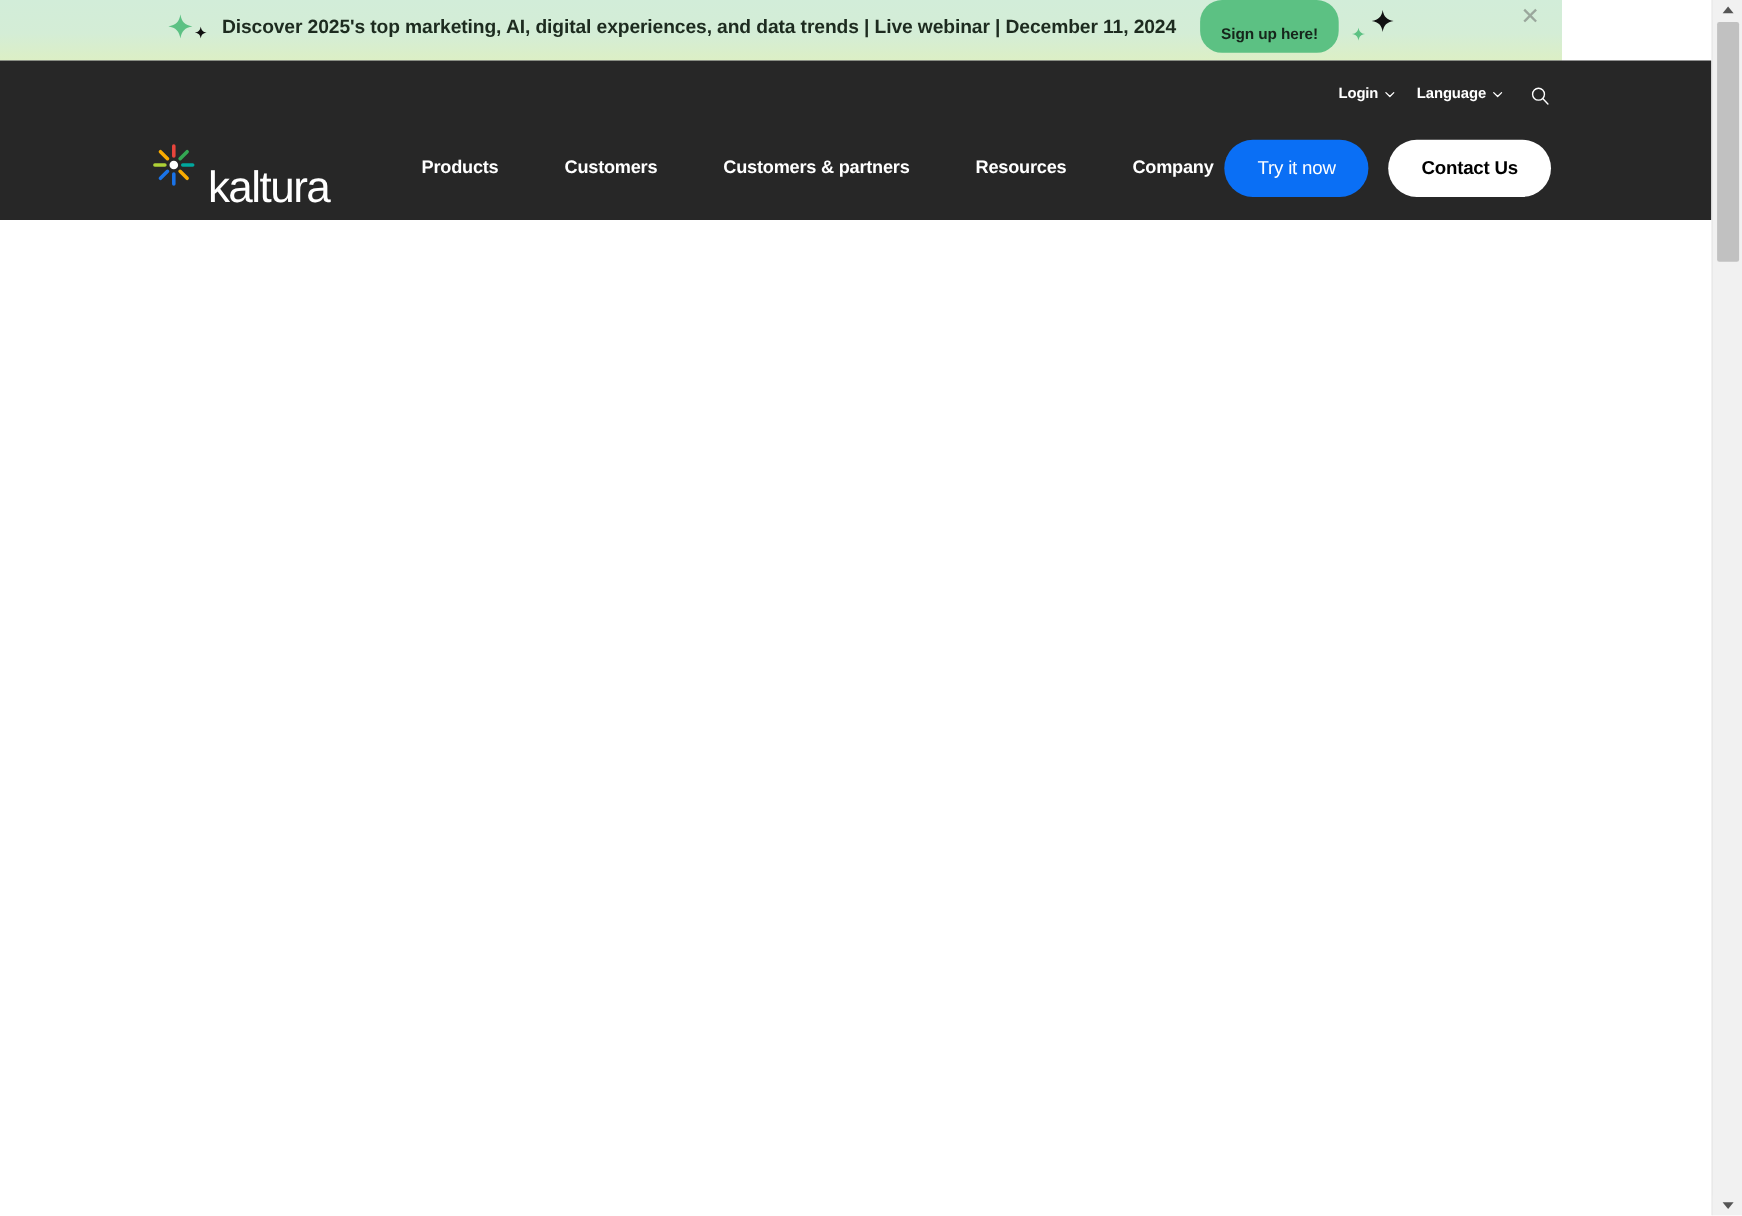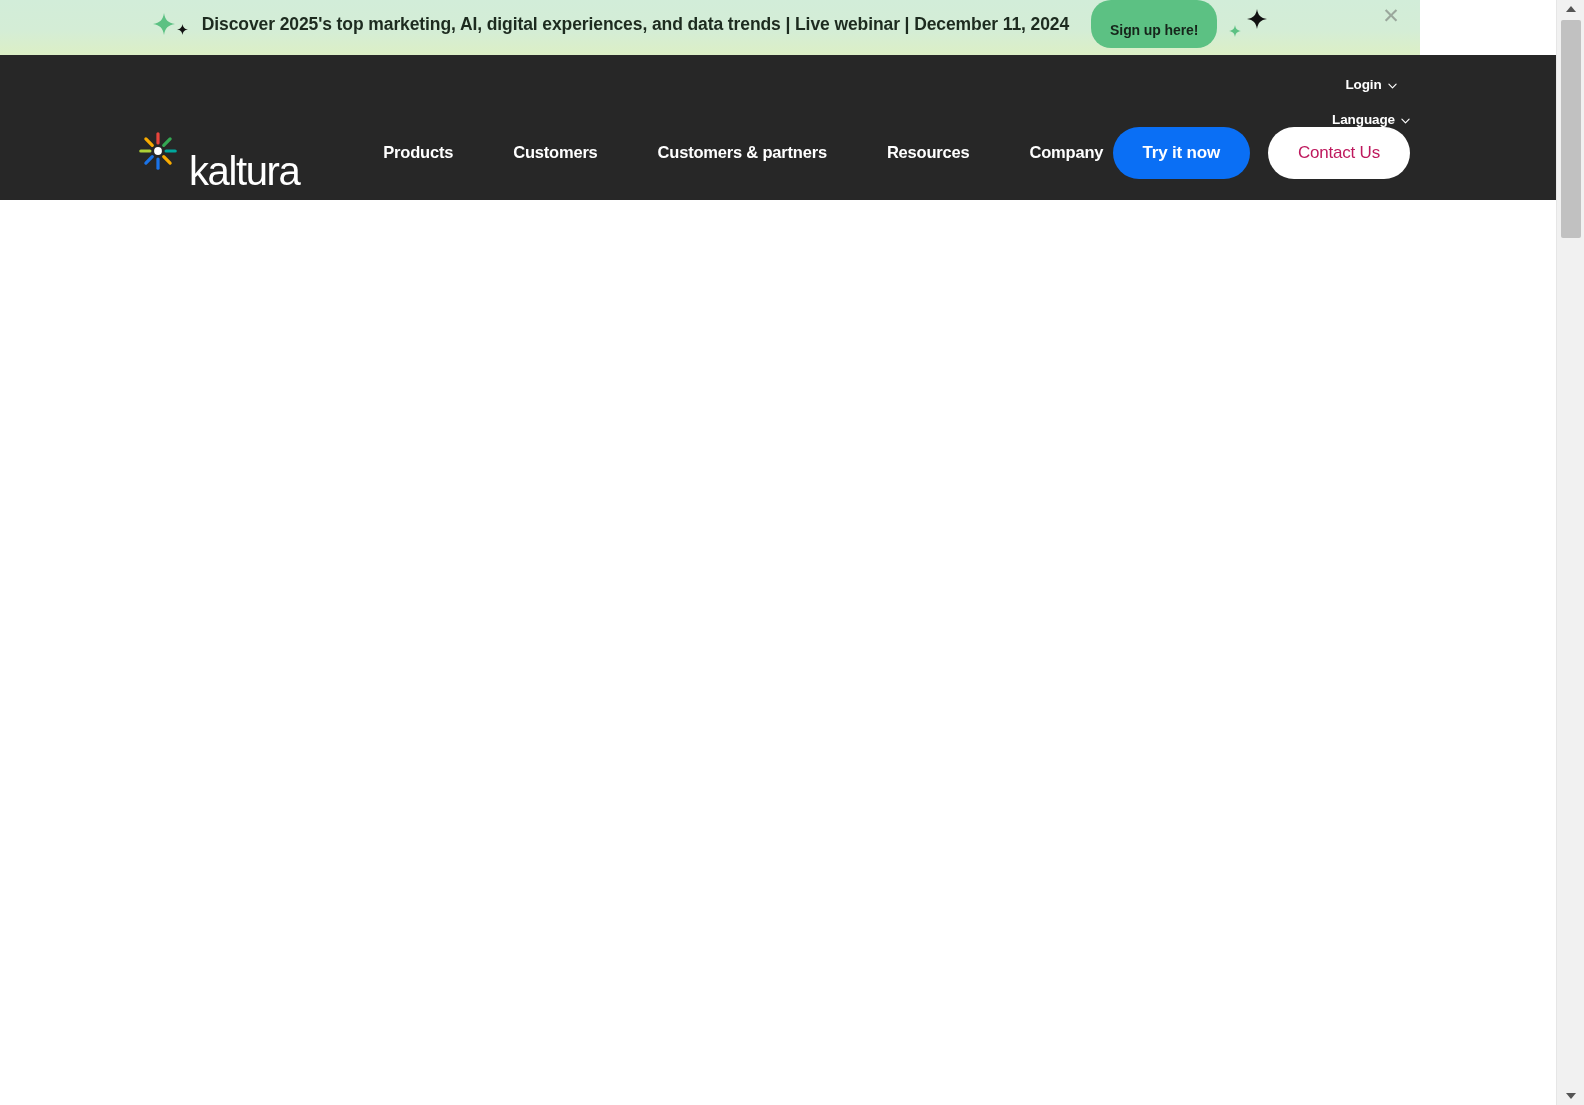"Login" #utility { align-items: center -> flex-start; flex-direction: column -> none }
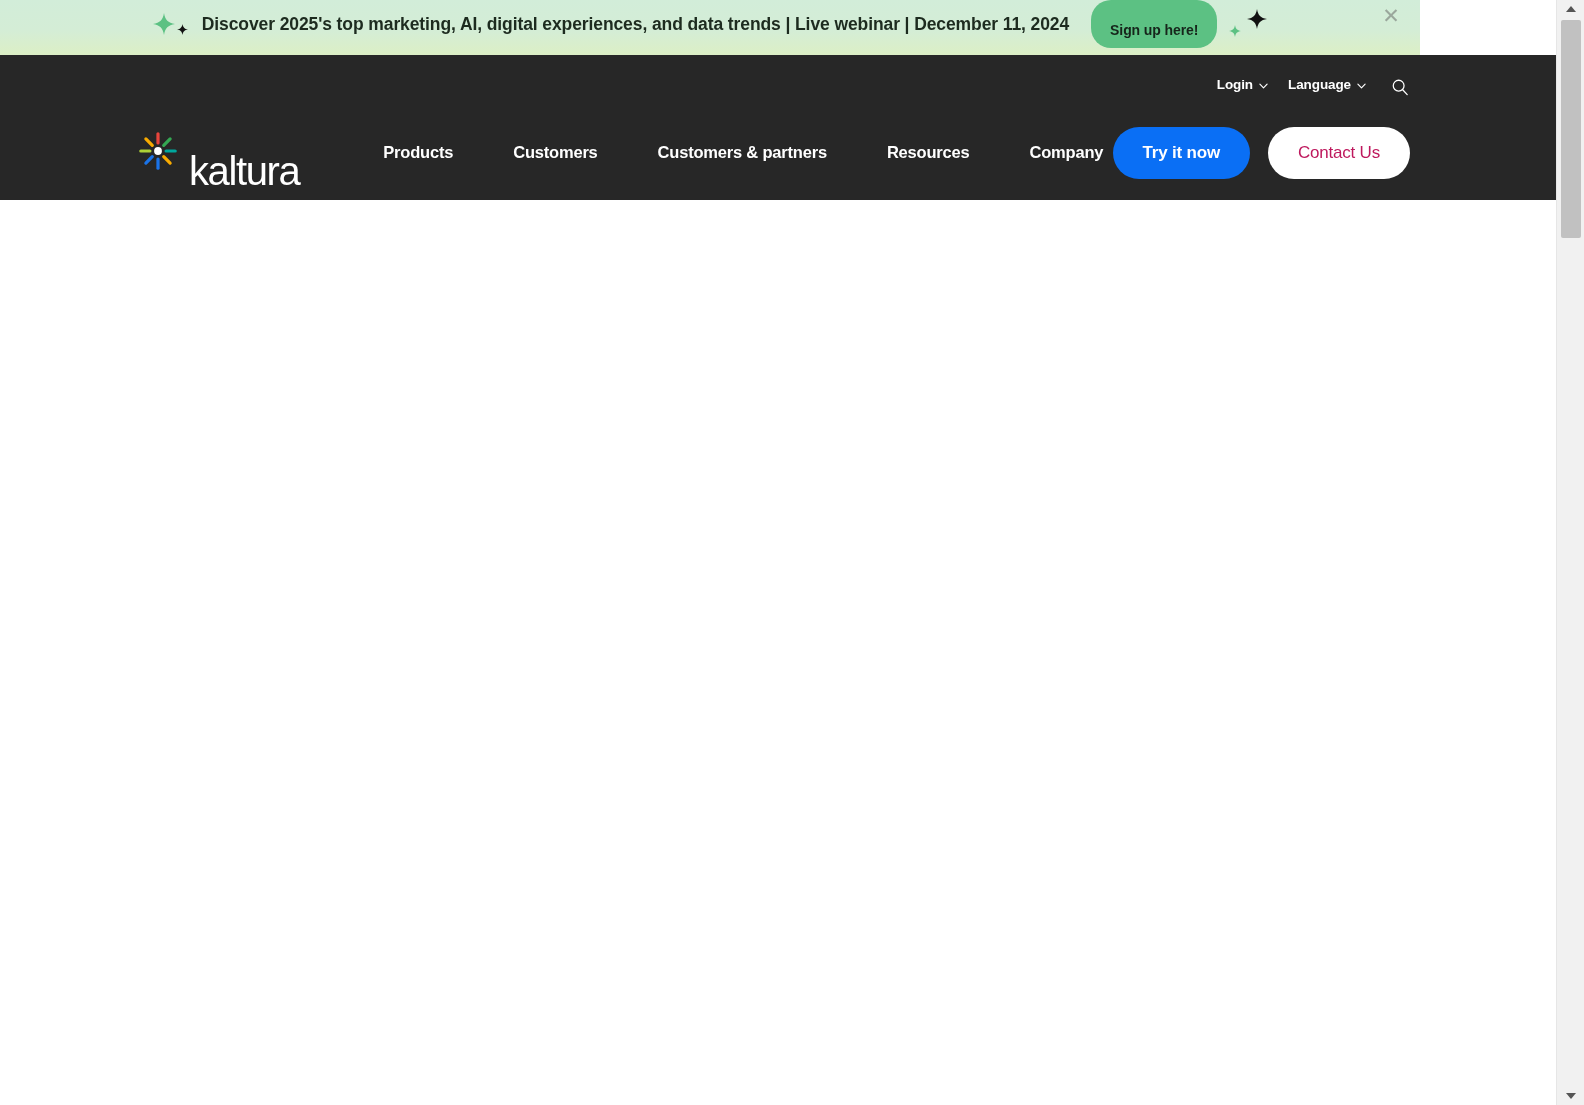"Try it now" .cta { font-weight: bold -> normal }
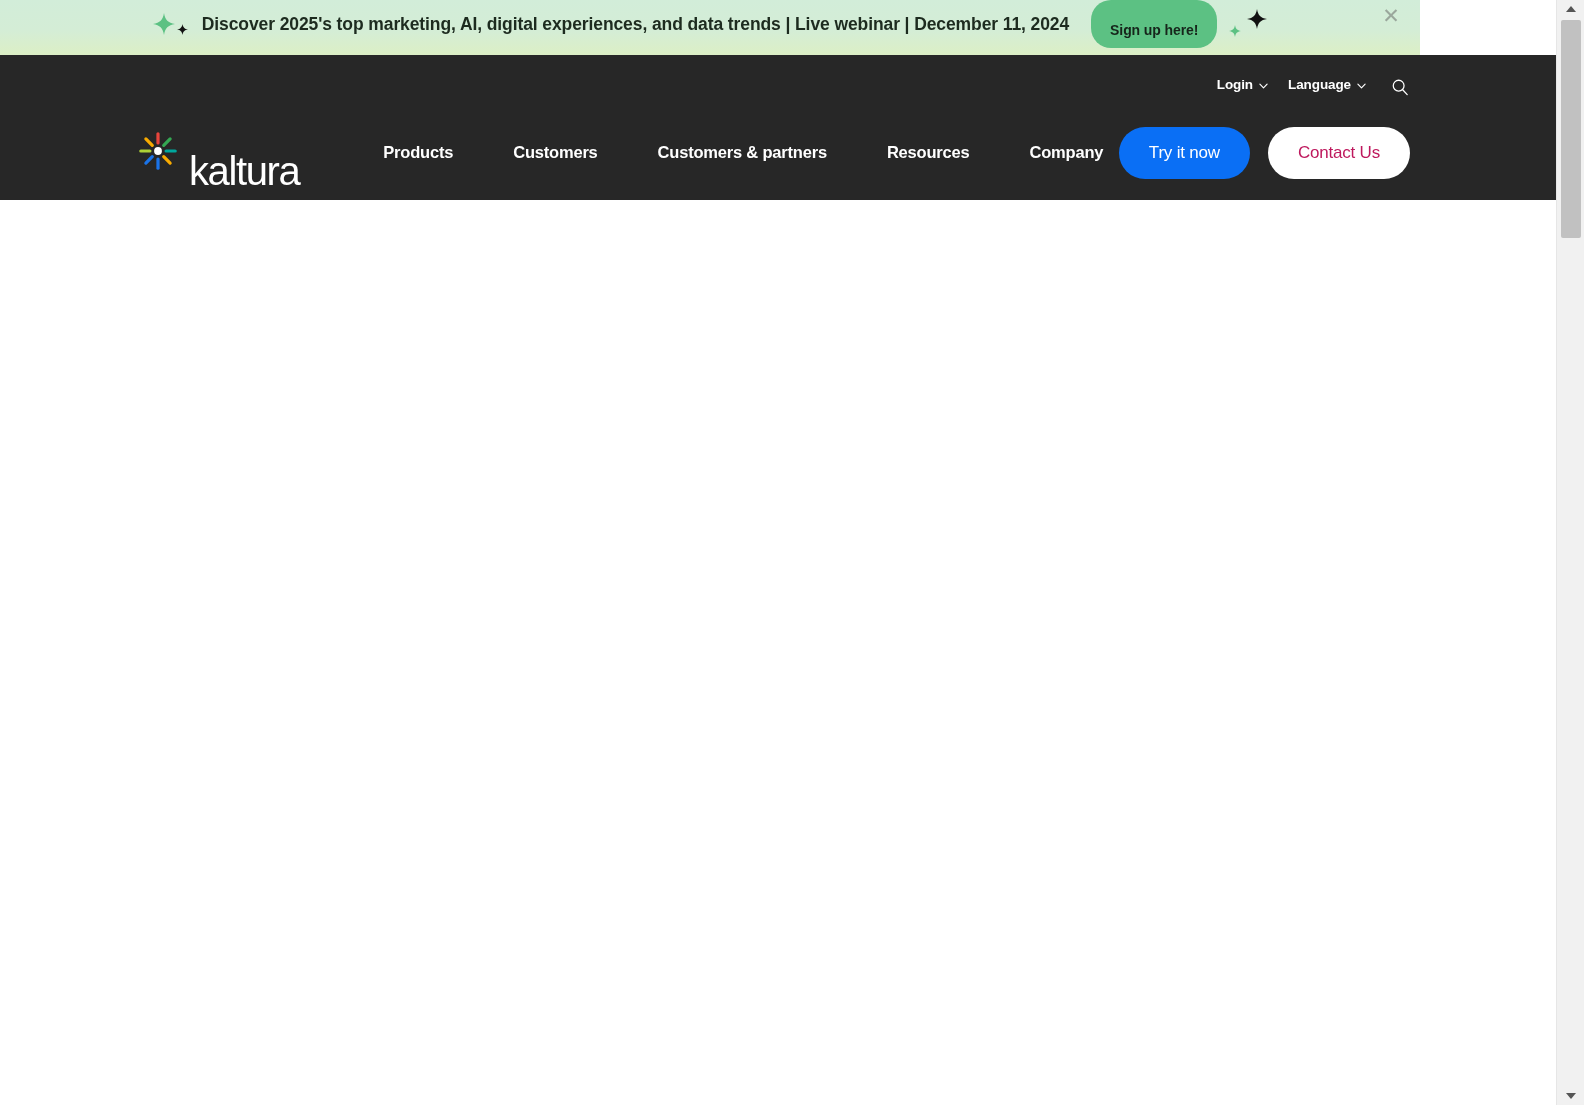"Contact Us" #cta-contact { color: #be185d -> #000000; font-weight: normal -> bold }
